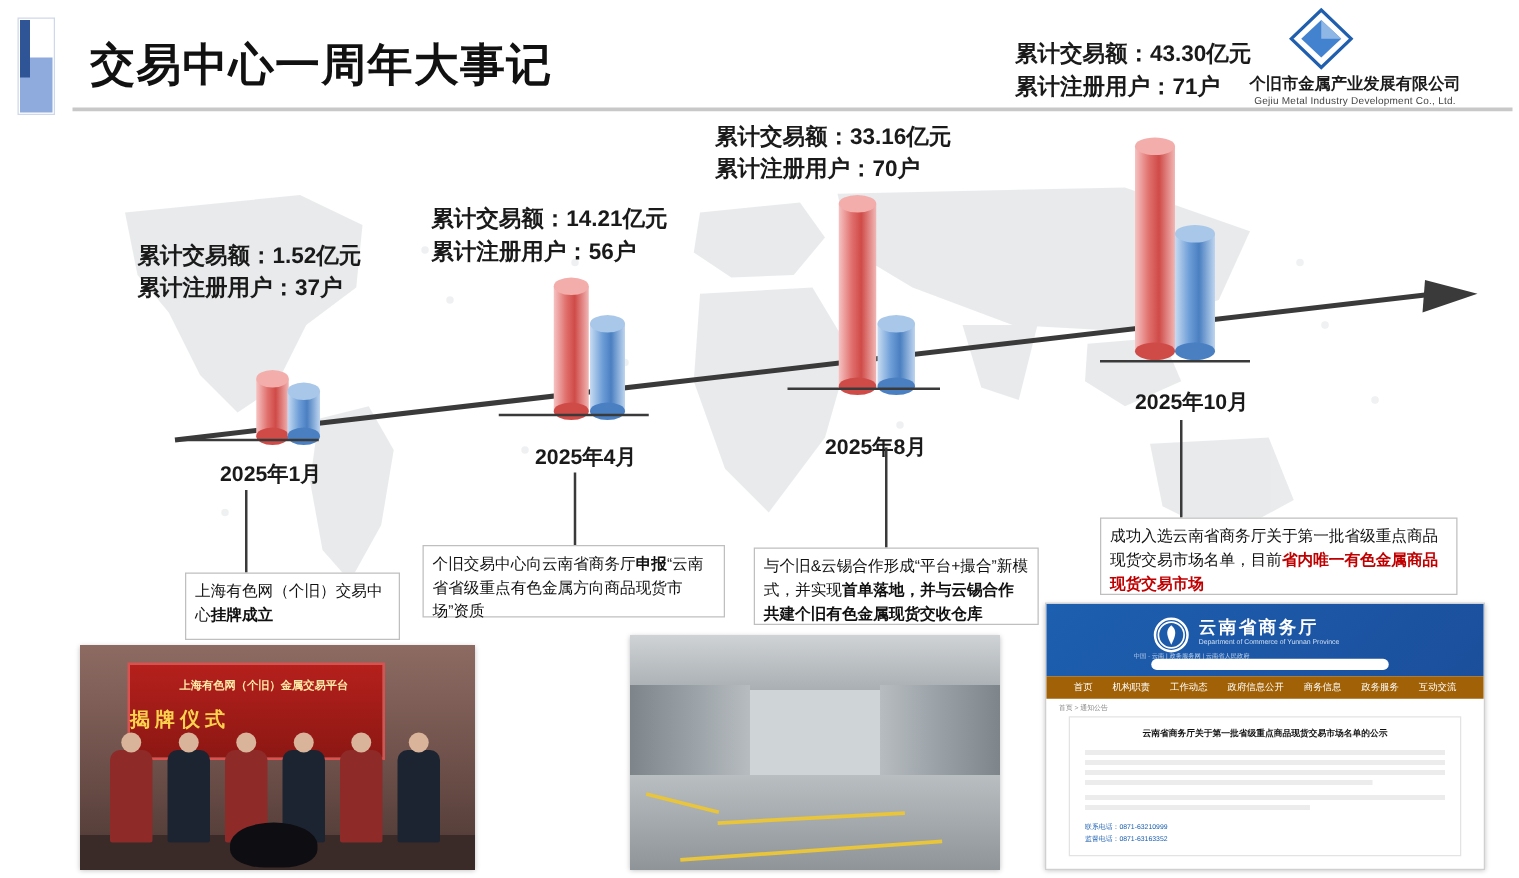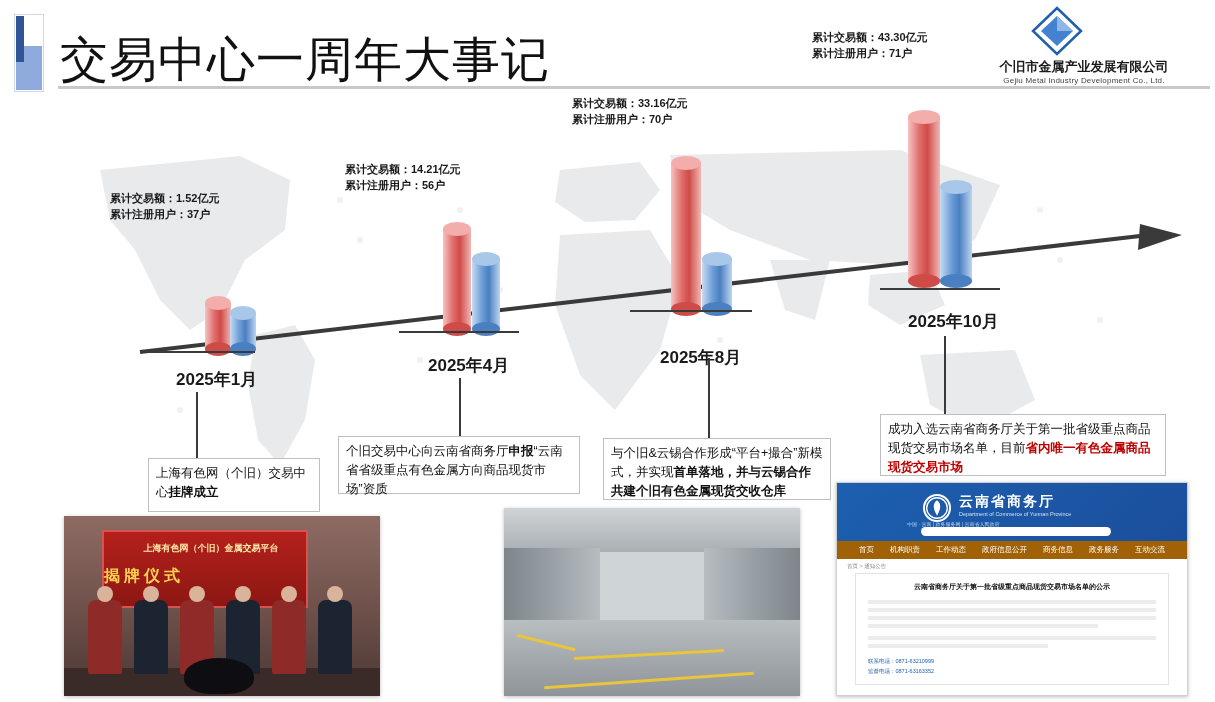"交易中心一周年大事记" .title { font-size: 48px -> 36px; font-weight: normal -> bold; left: 60px -> 72px }
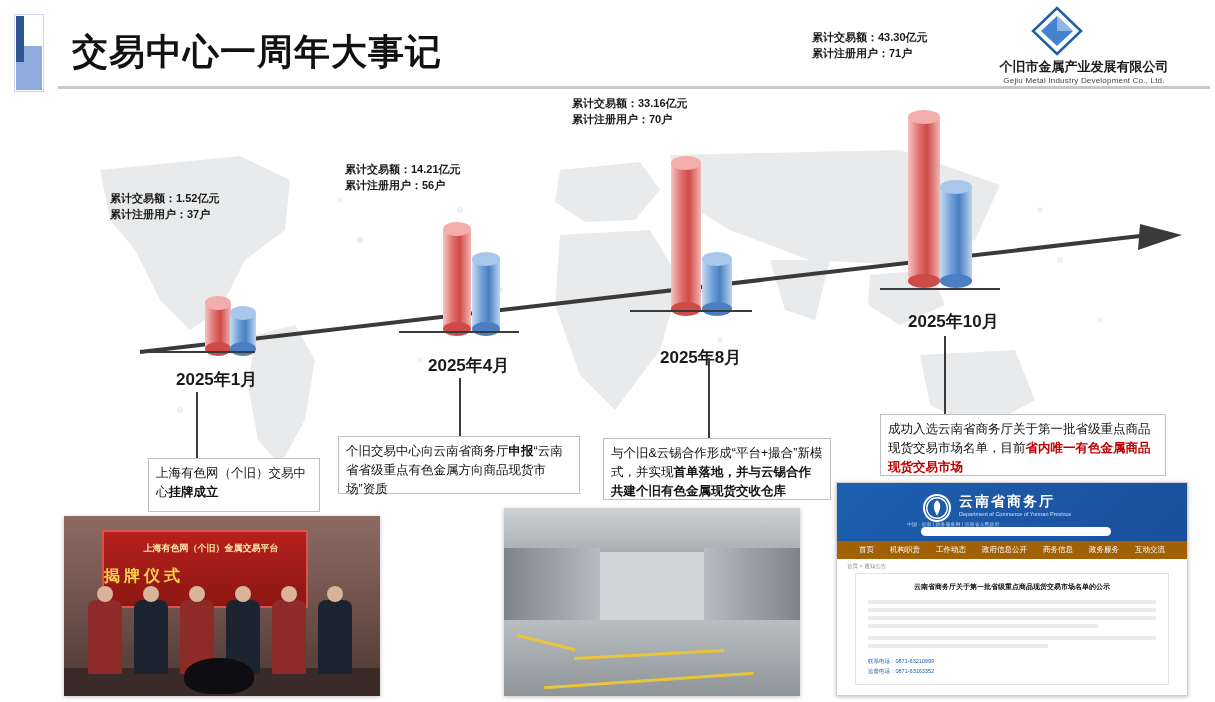"累计交易额：43.30亿元" .stat { font-size: 11px -> 18px }
